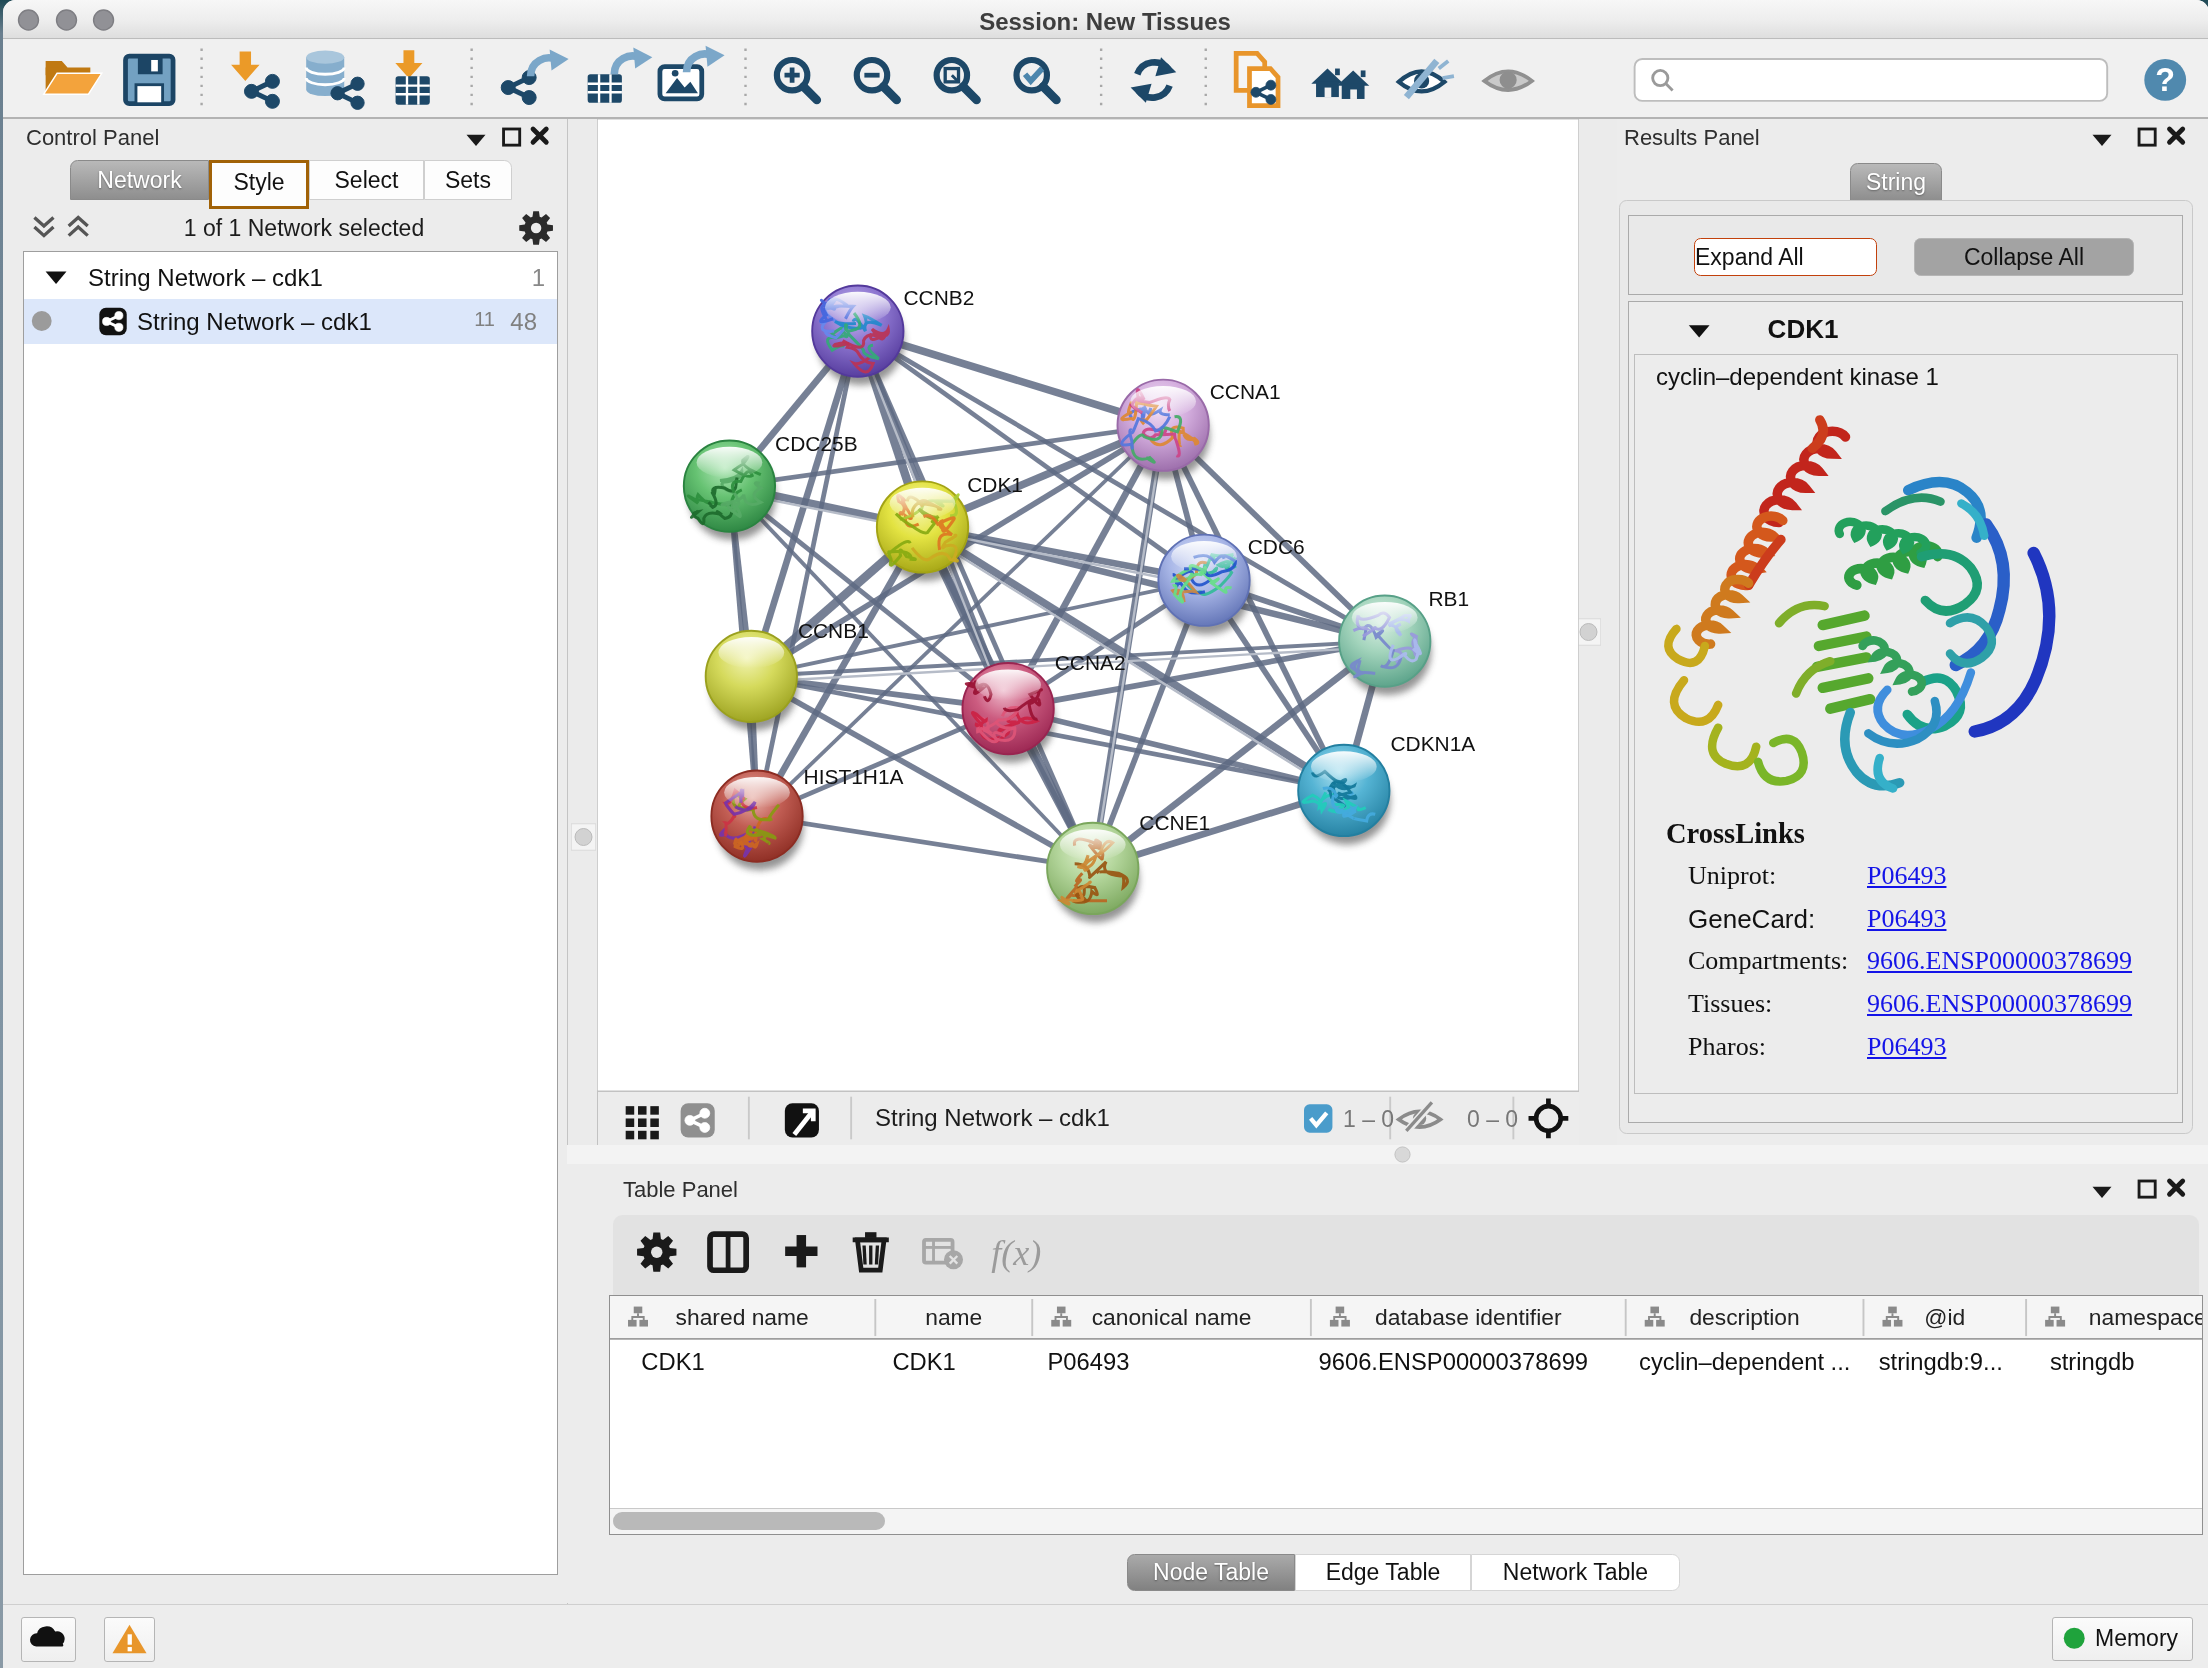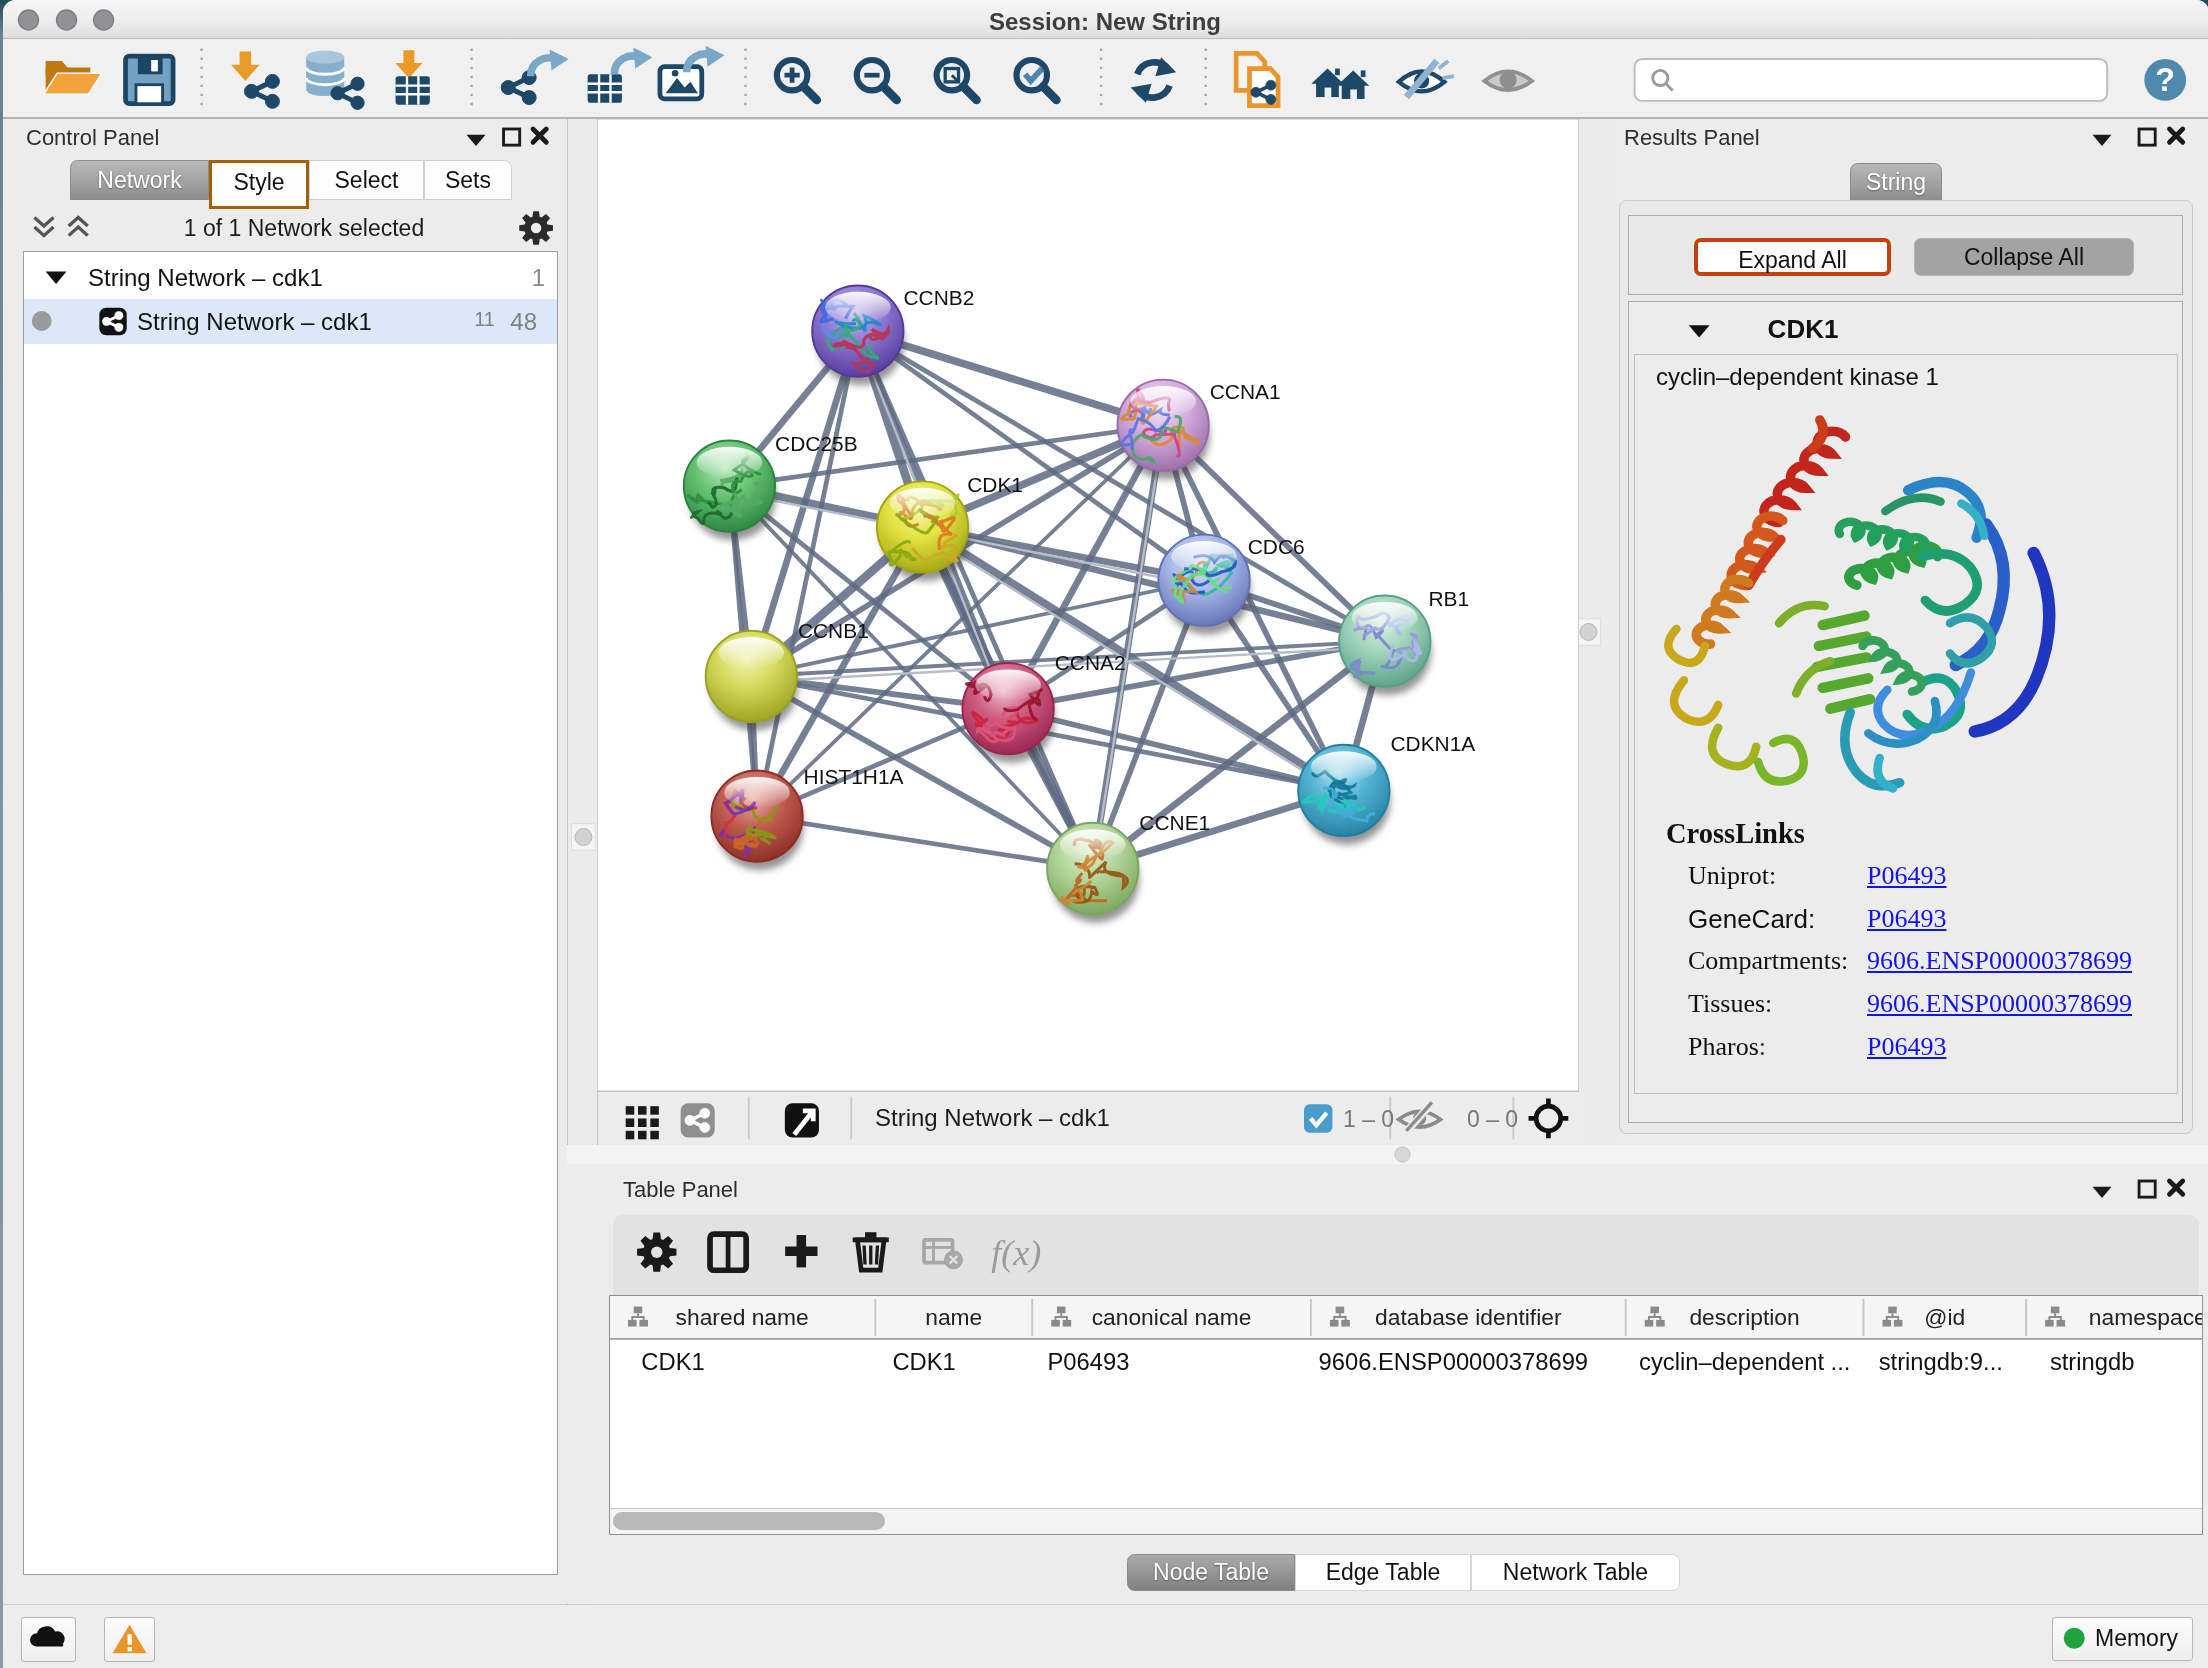"Session: New String" div.txt { text: String -> Tissues }
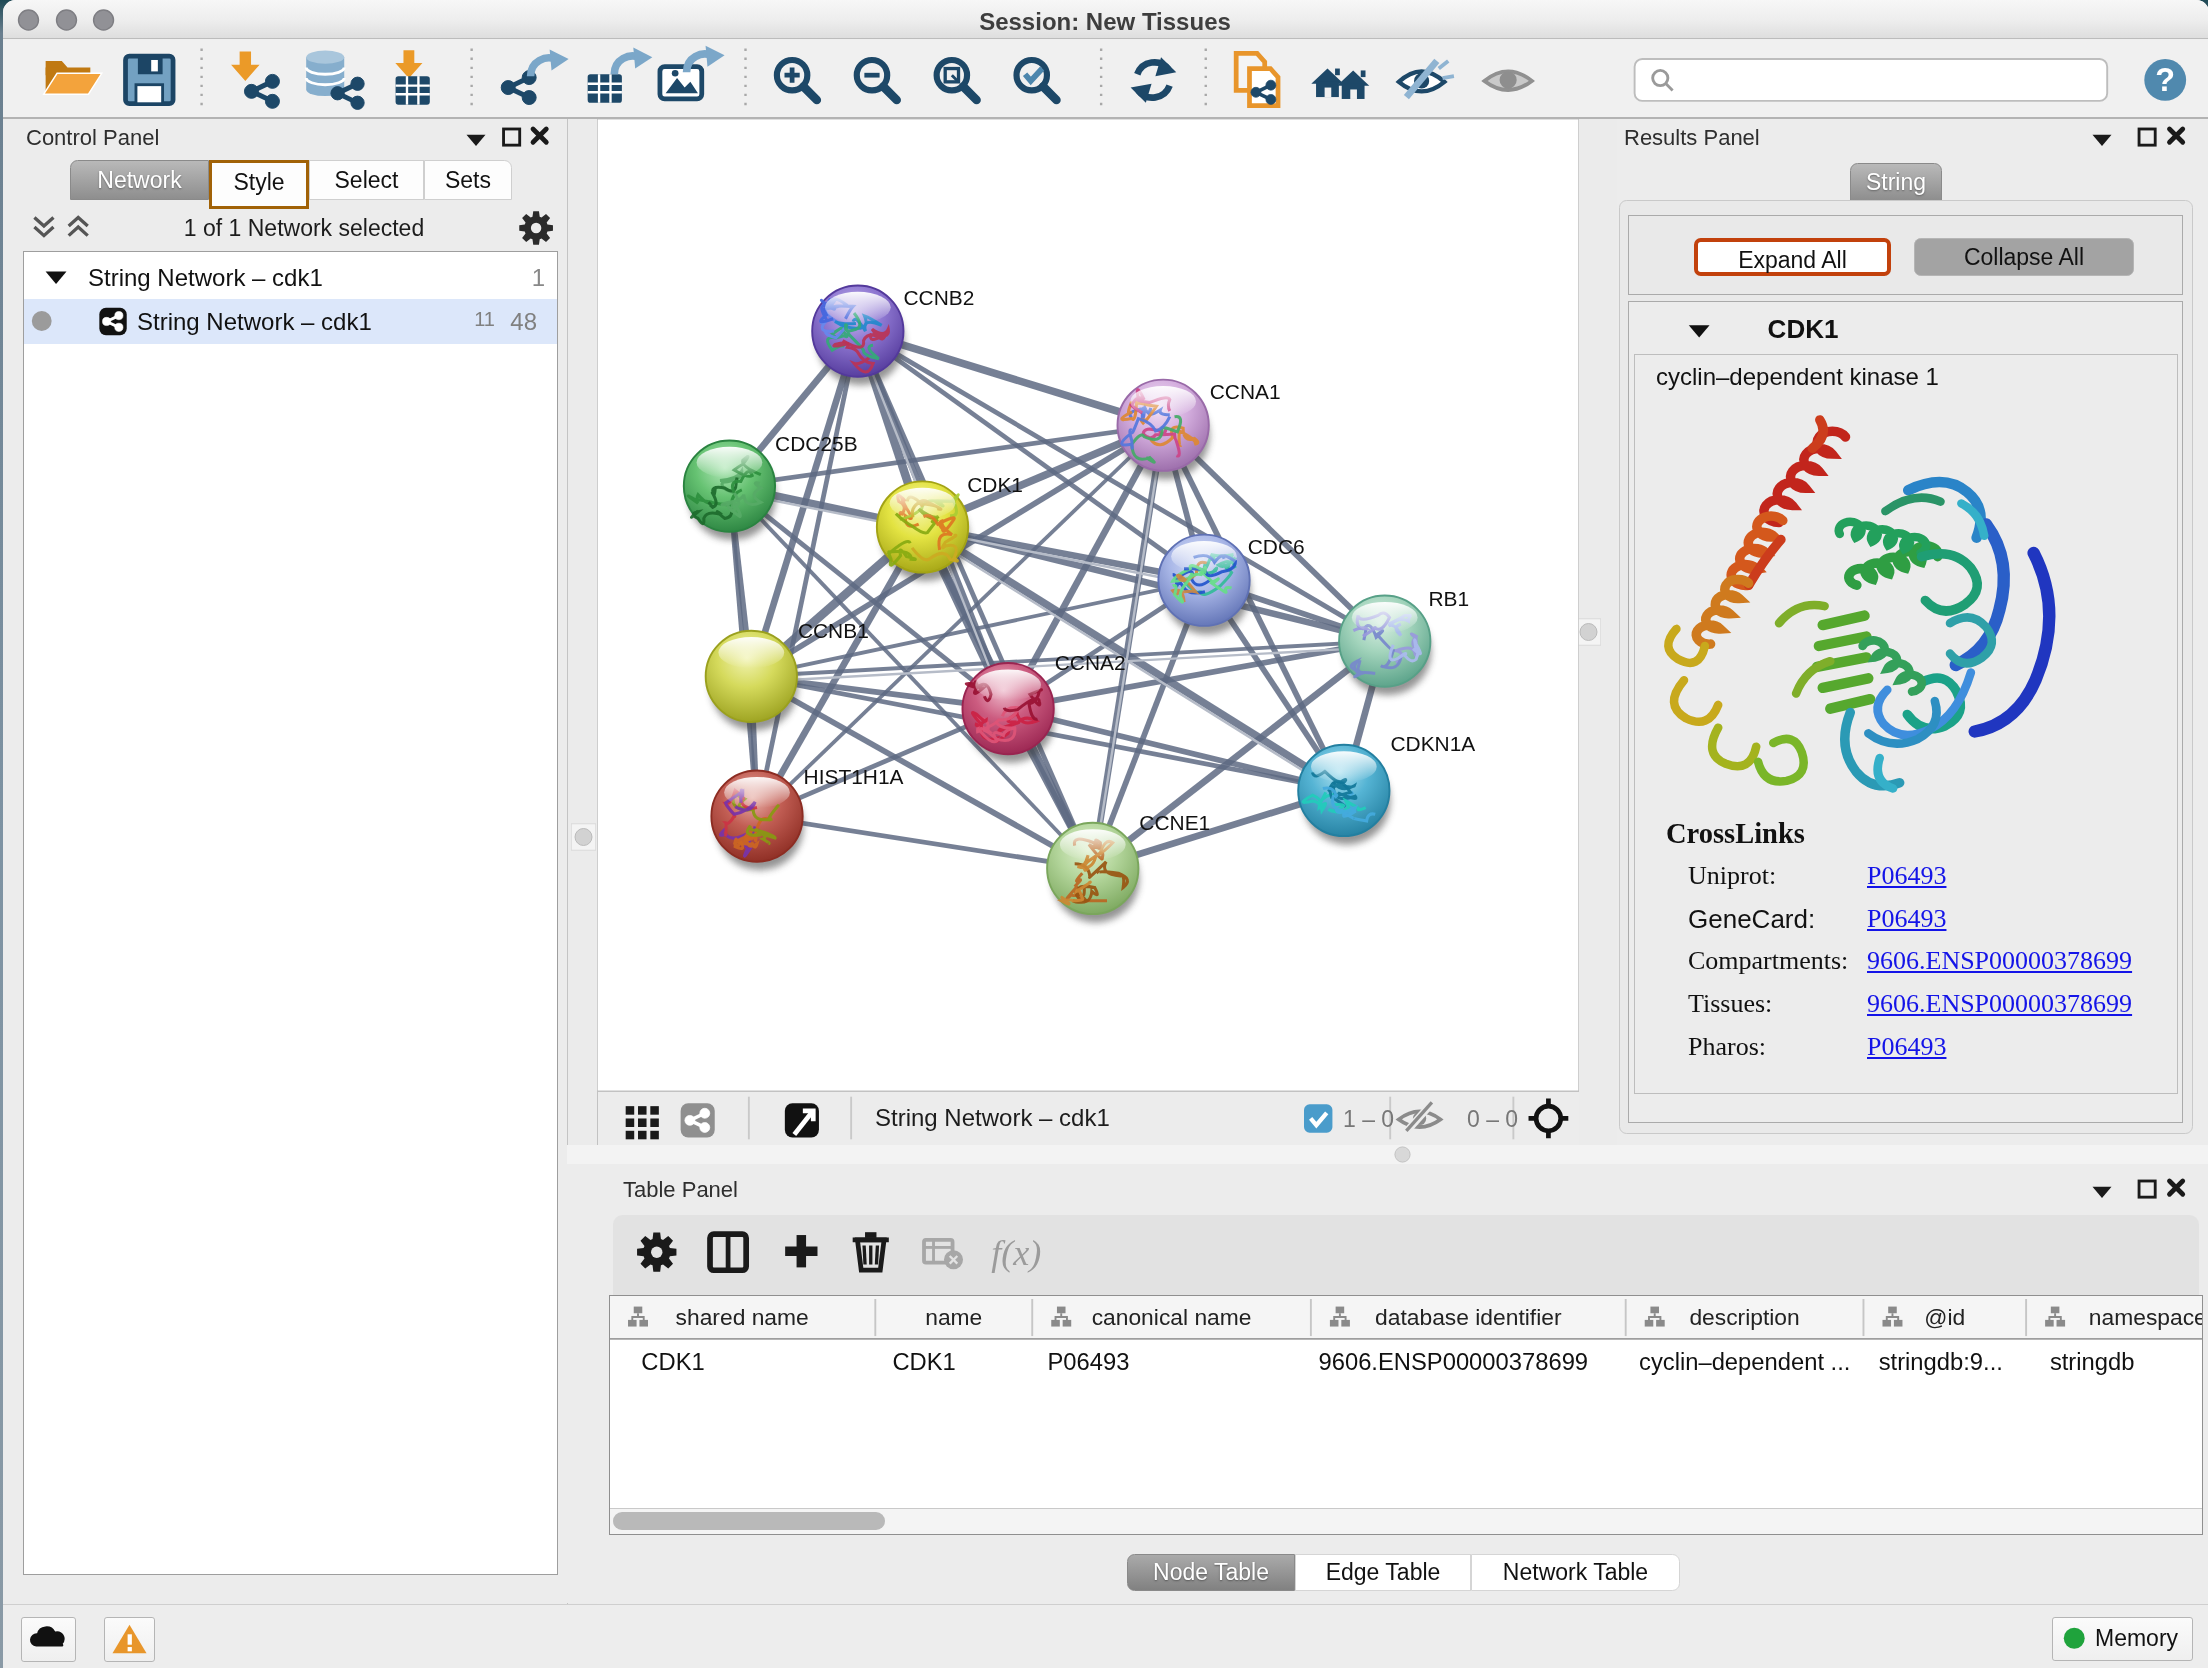"Expand All" div.abs { border: 4px solid #c2410c -> 1px solid #c2410c; text-align: center -> left; width: 197px -> 183px }
